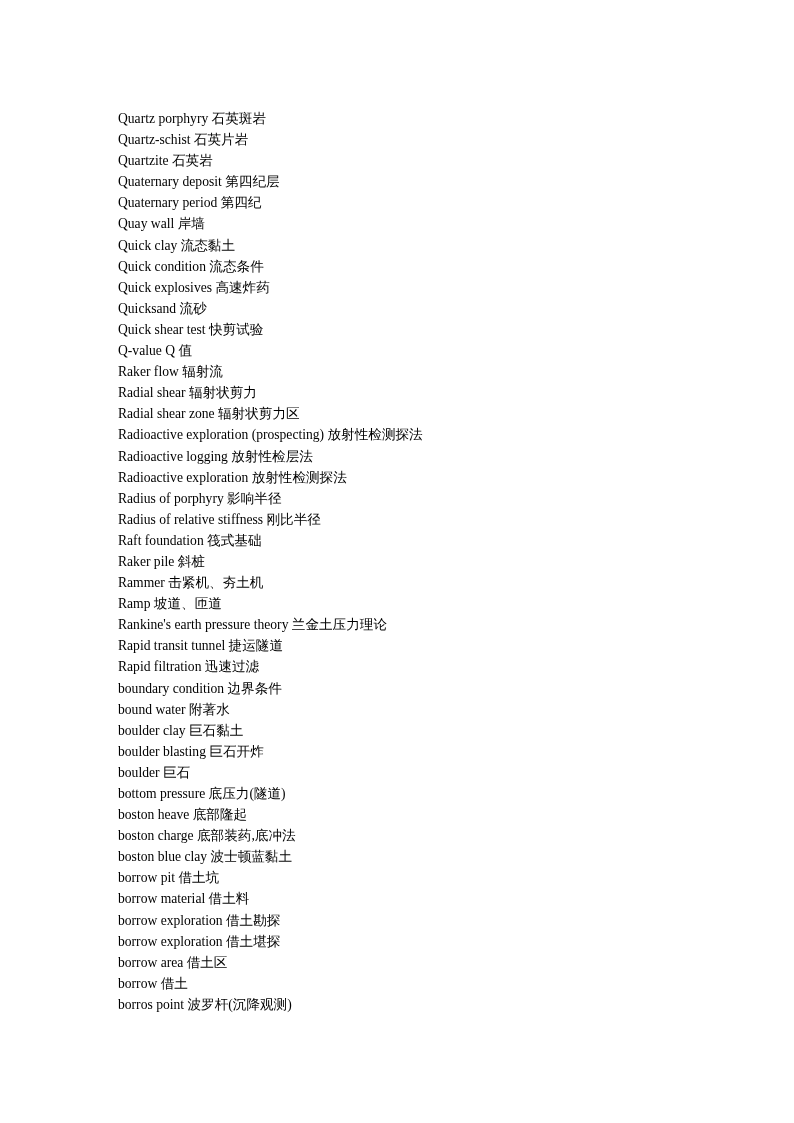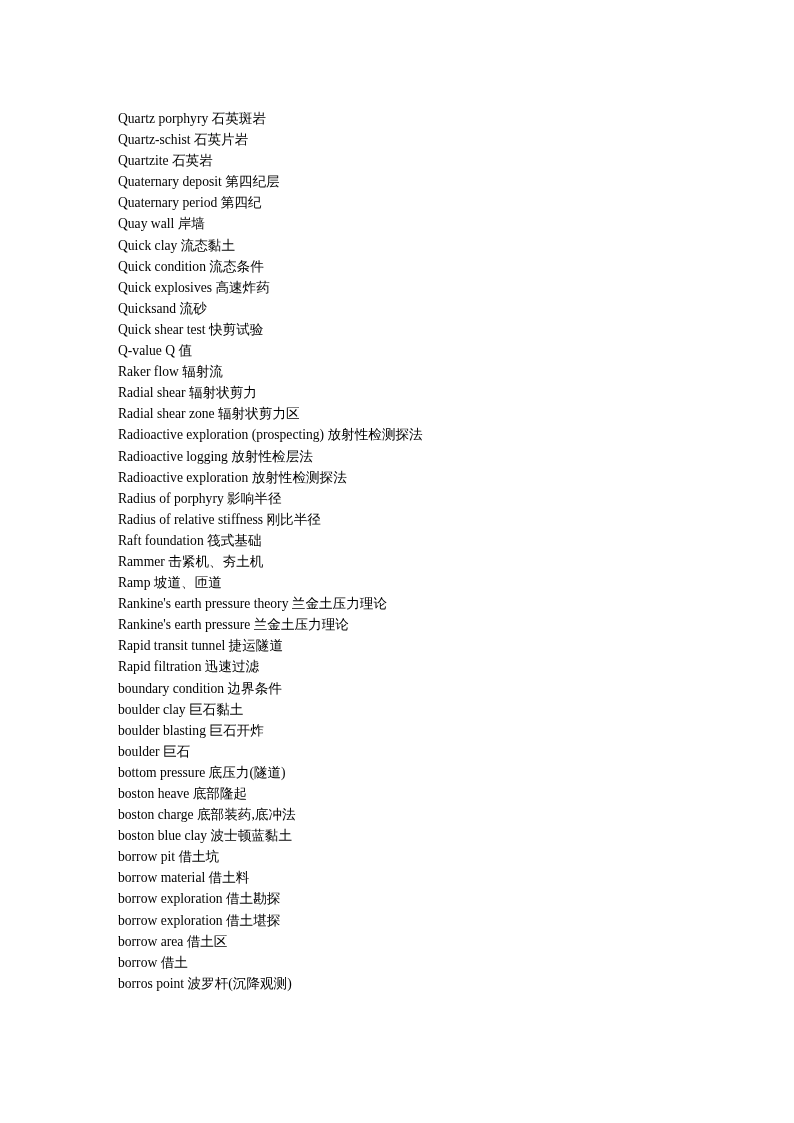"Raker pile 斜桩" div.entry { html: none -> <div>Raker pile 斜桩</div> }
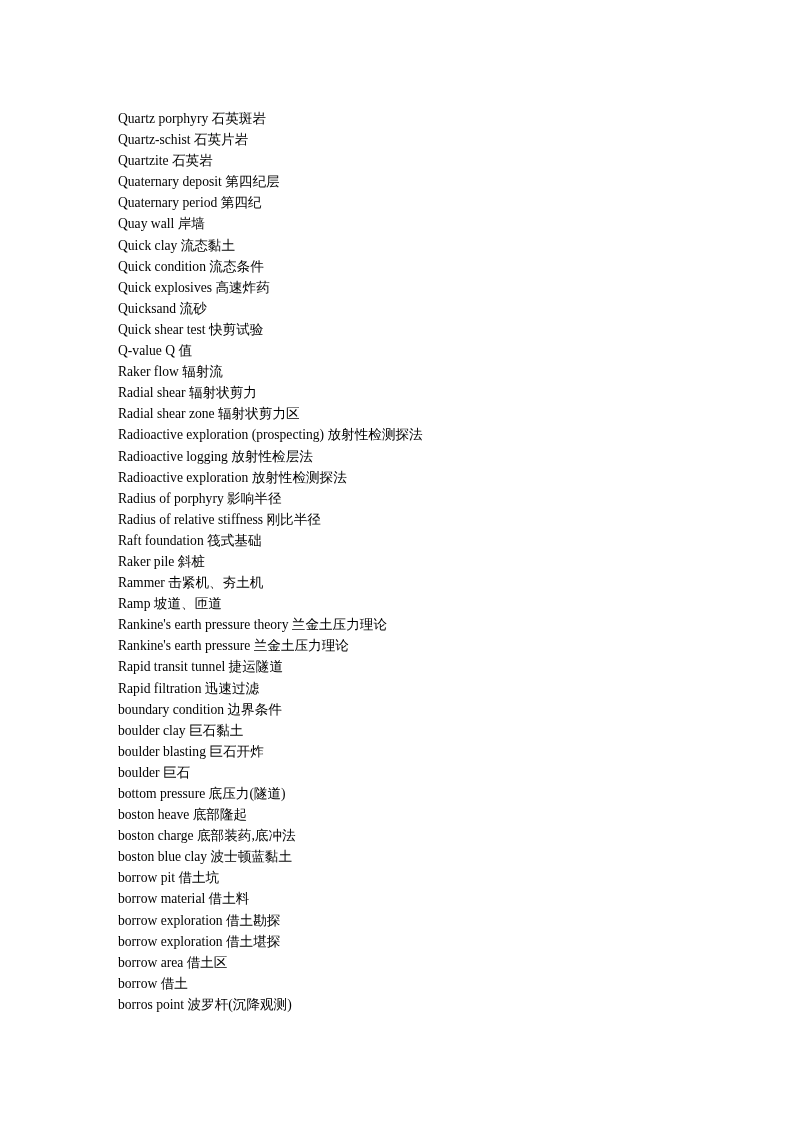"Rankine's earth pressure 兰金土压力理论" div.entry { html: <div>Rankine's earth pressure 兰金土压力理论</div> -> none }
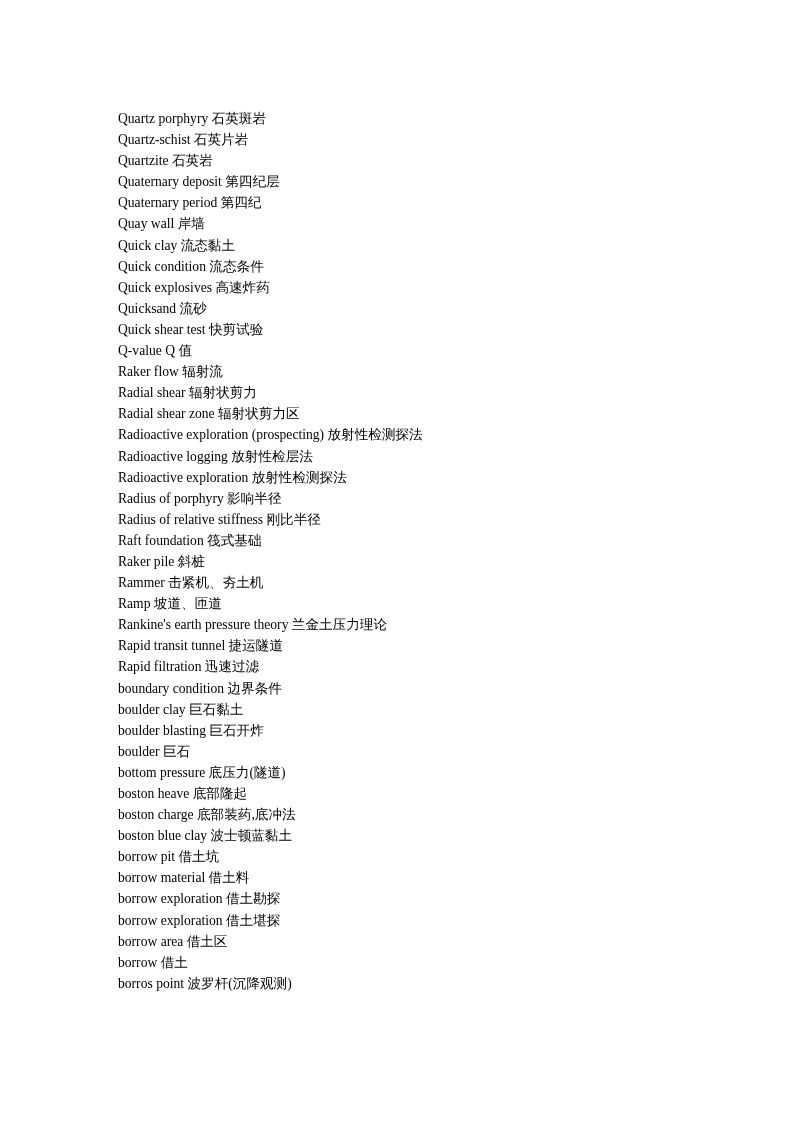"bound water 附著水" div.entry { html: none -> <div>bound water 附著水</div> }
